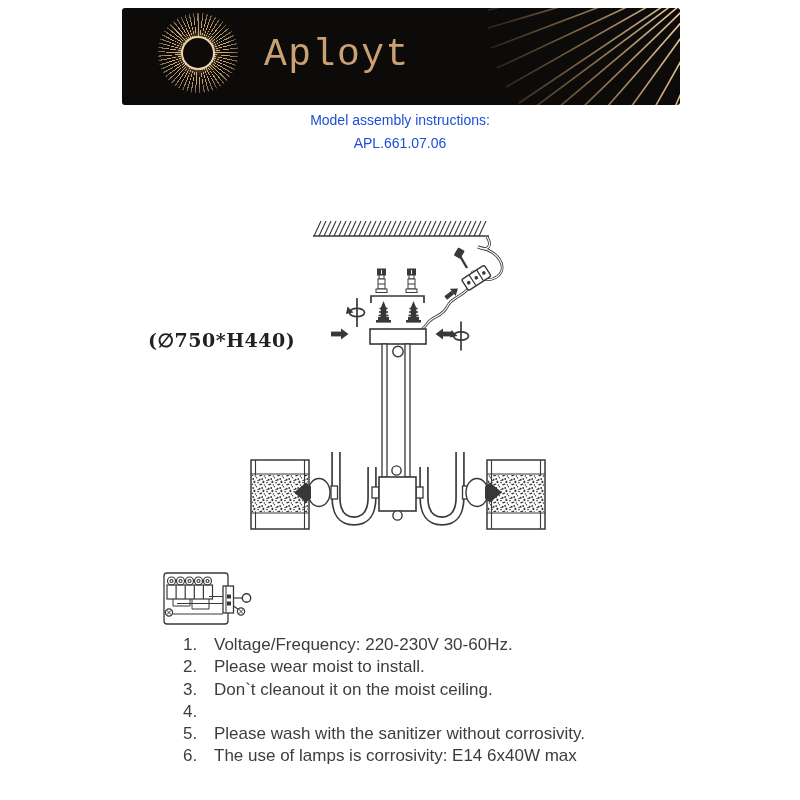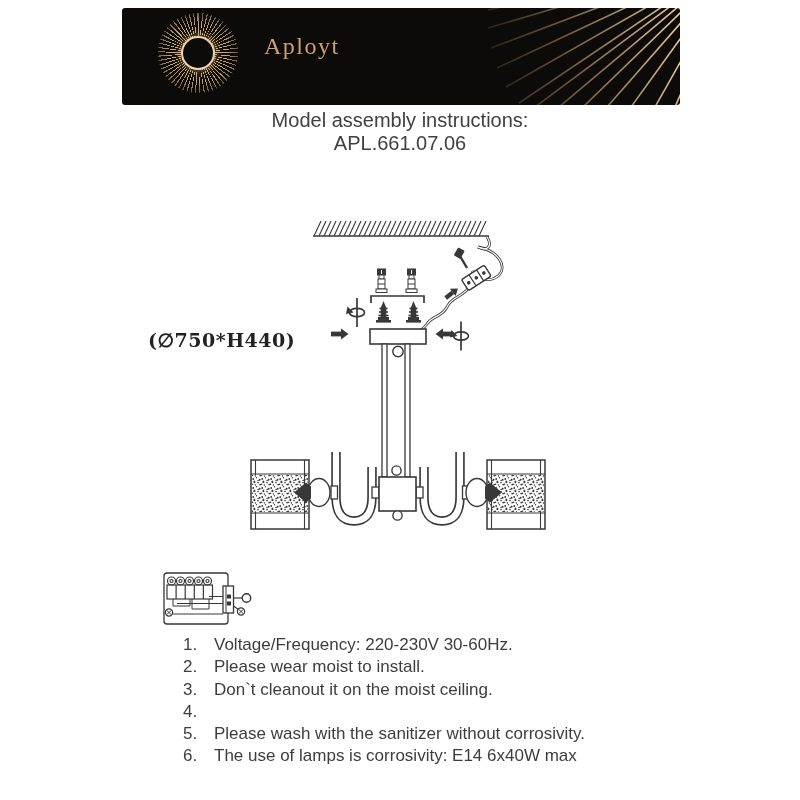"Aployt" .brand { font-family: Liberation Serif, serif -> Liberation Mono, monospace; font-size: 24px -> 38px }
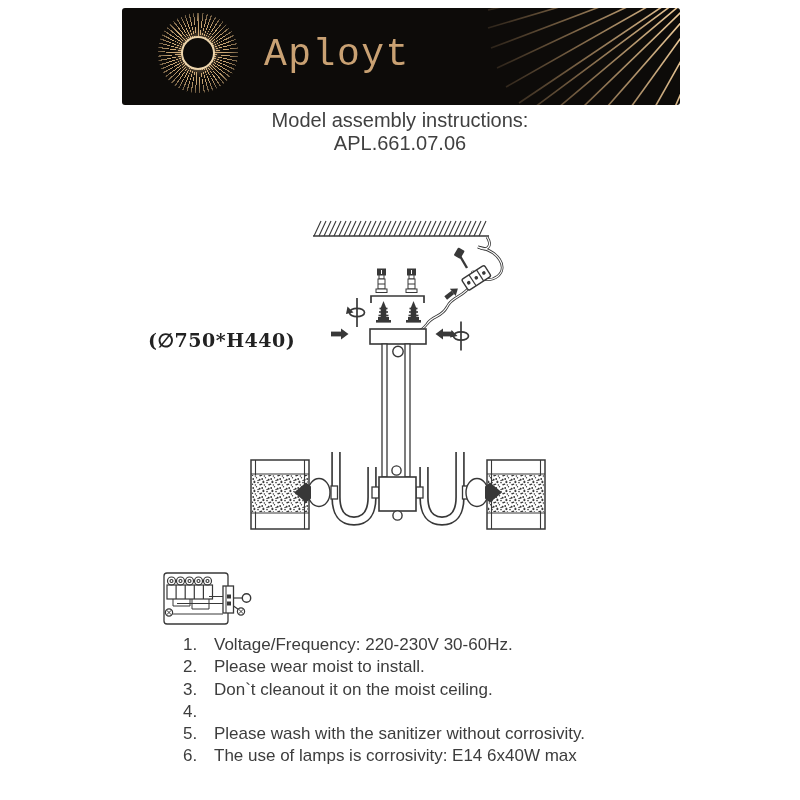"Model assembly instructions:" .titles { color: #404040 -> #1d4ed8; font-size: 20px -> 14px }
